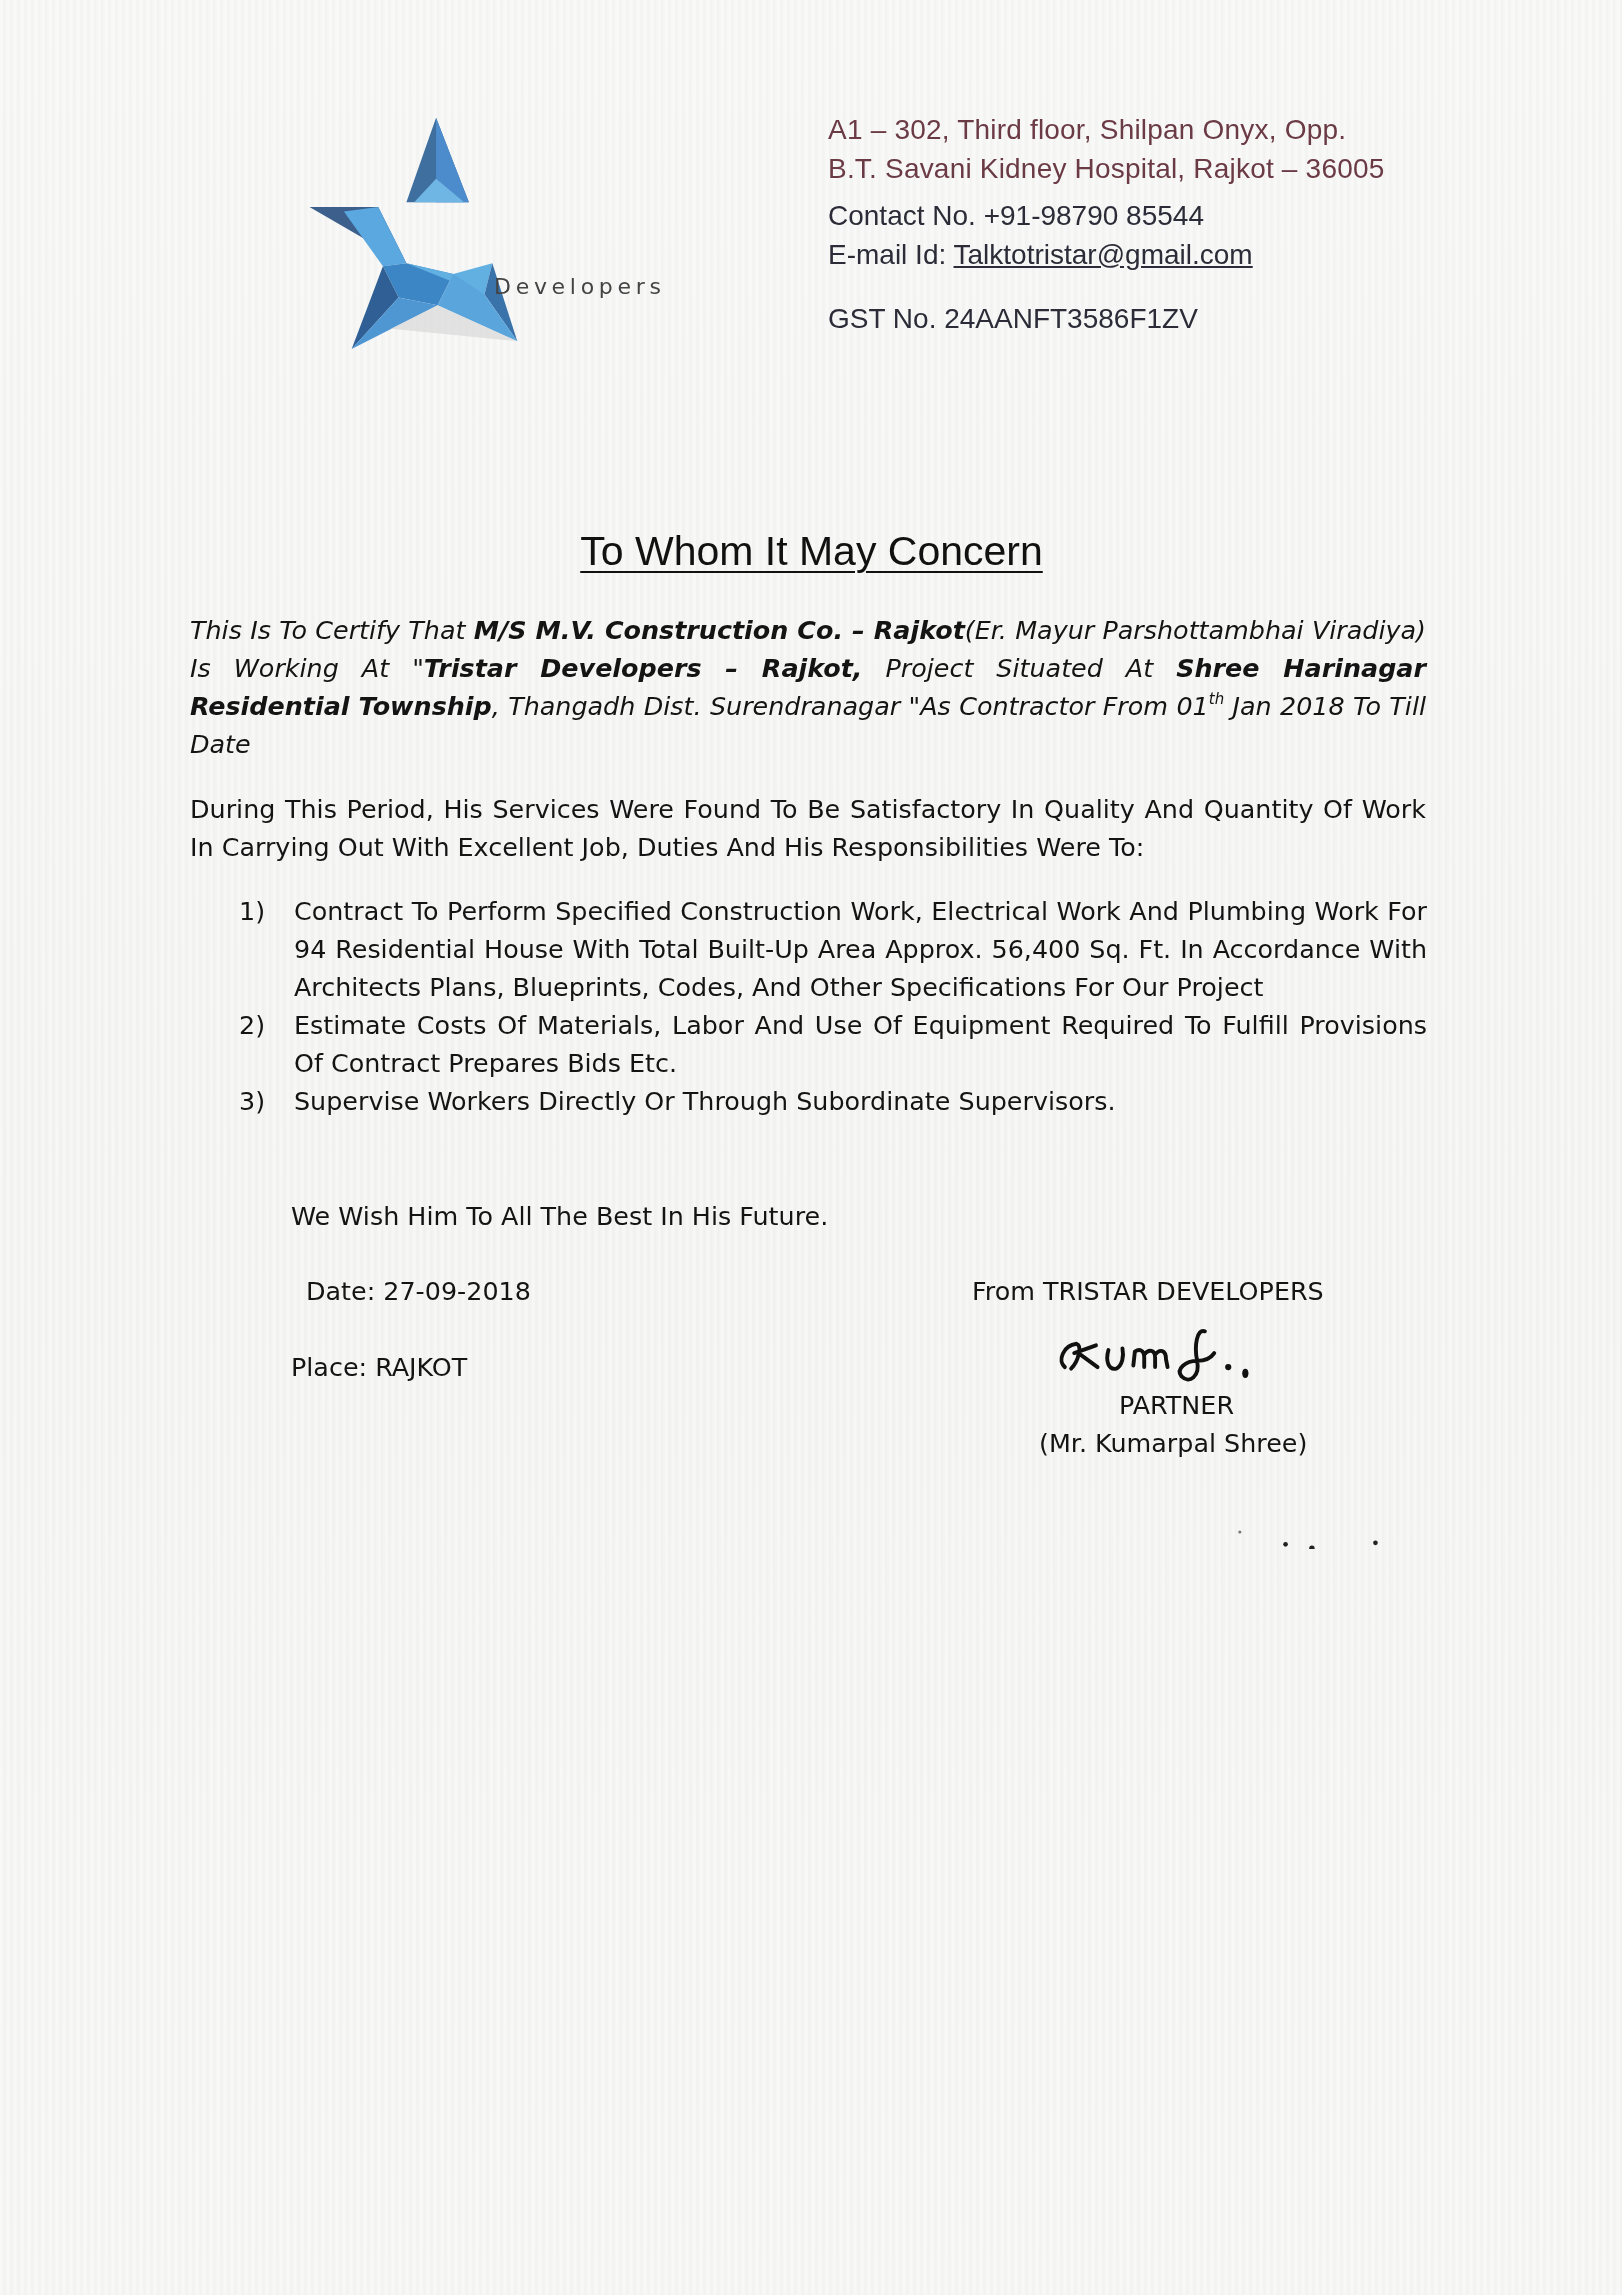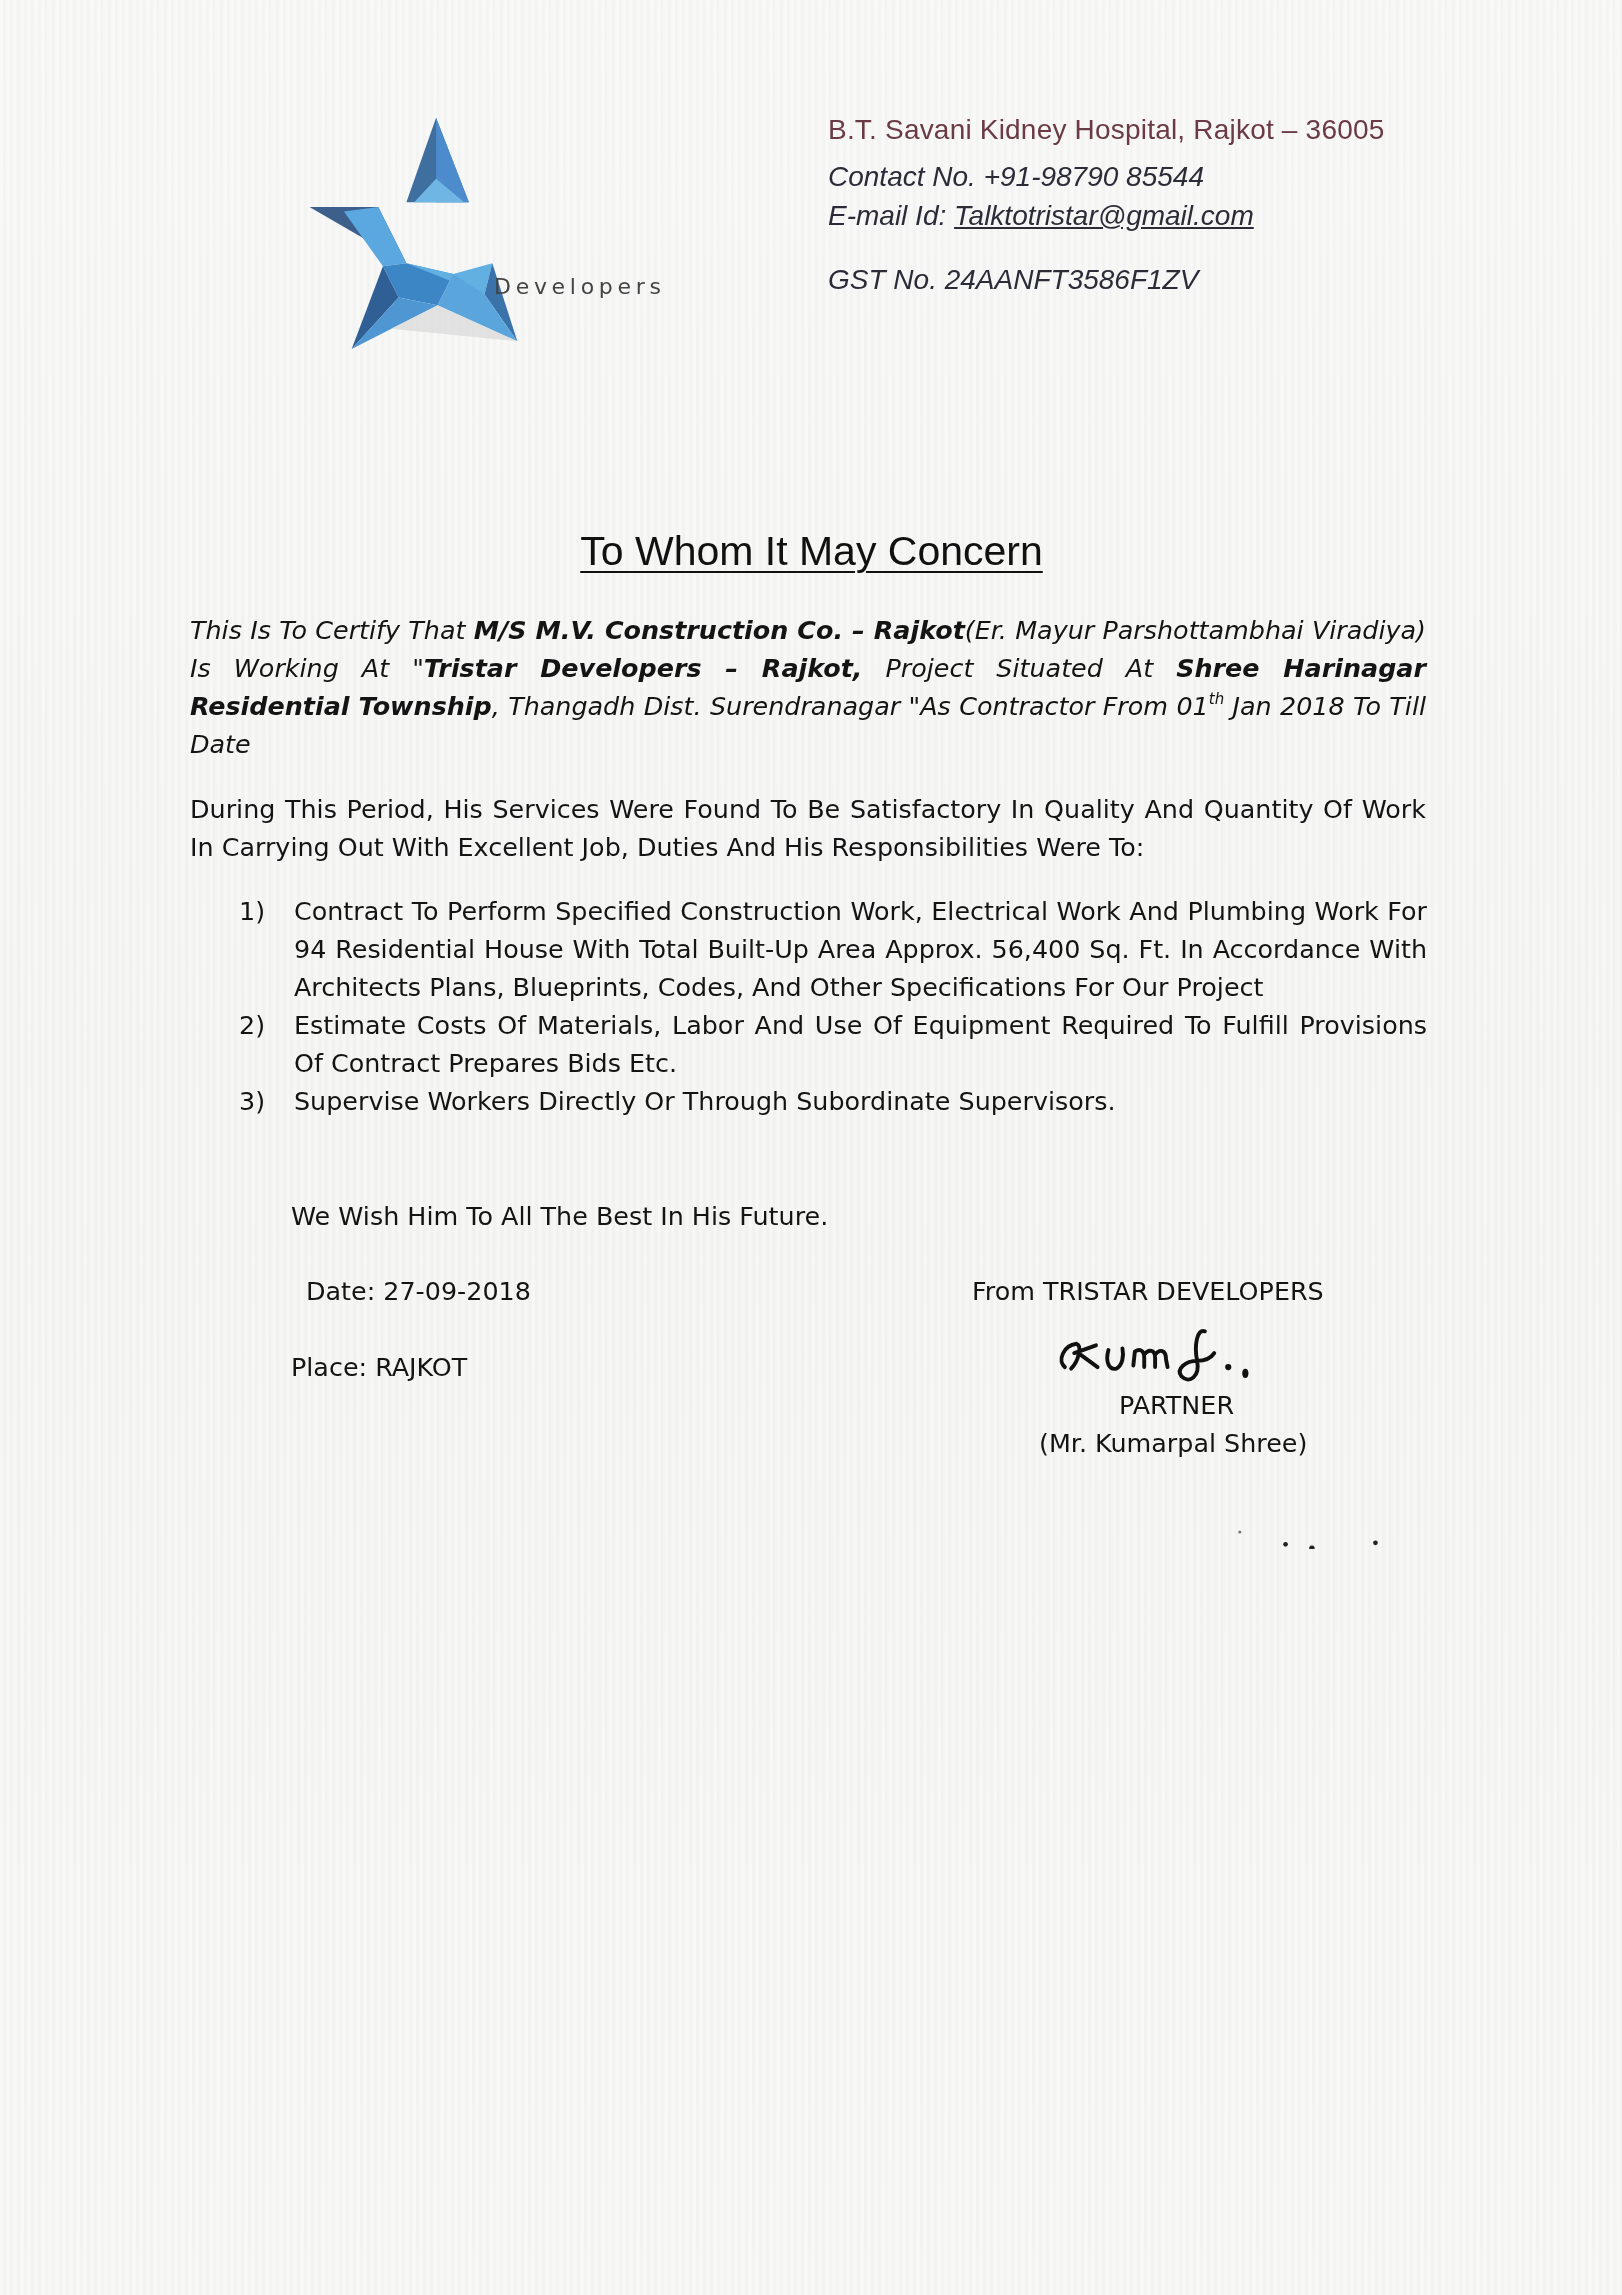"A1 – 302, Third floor," span.addr-line { html: none -> <span>A1 – 302, Third floor, Shilpan Onyx, Opp.</span> }
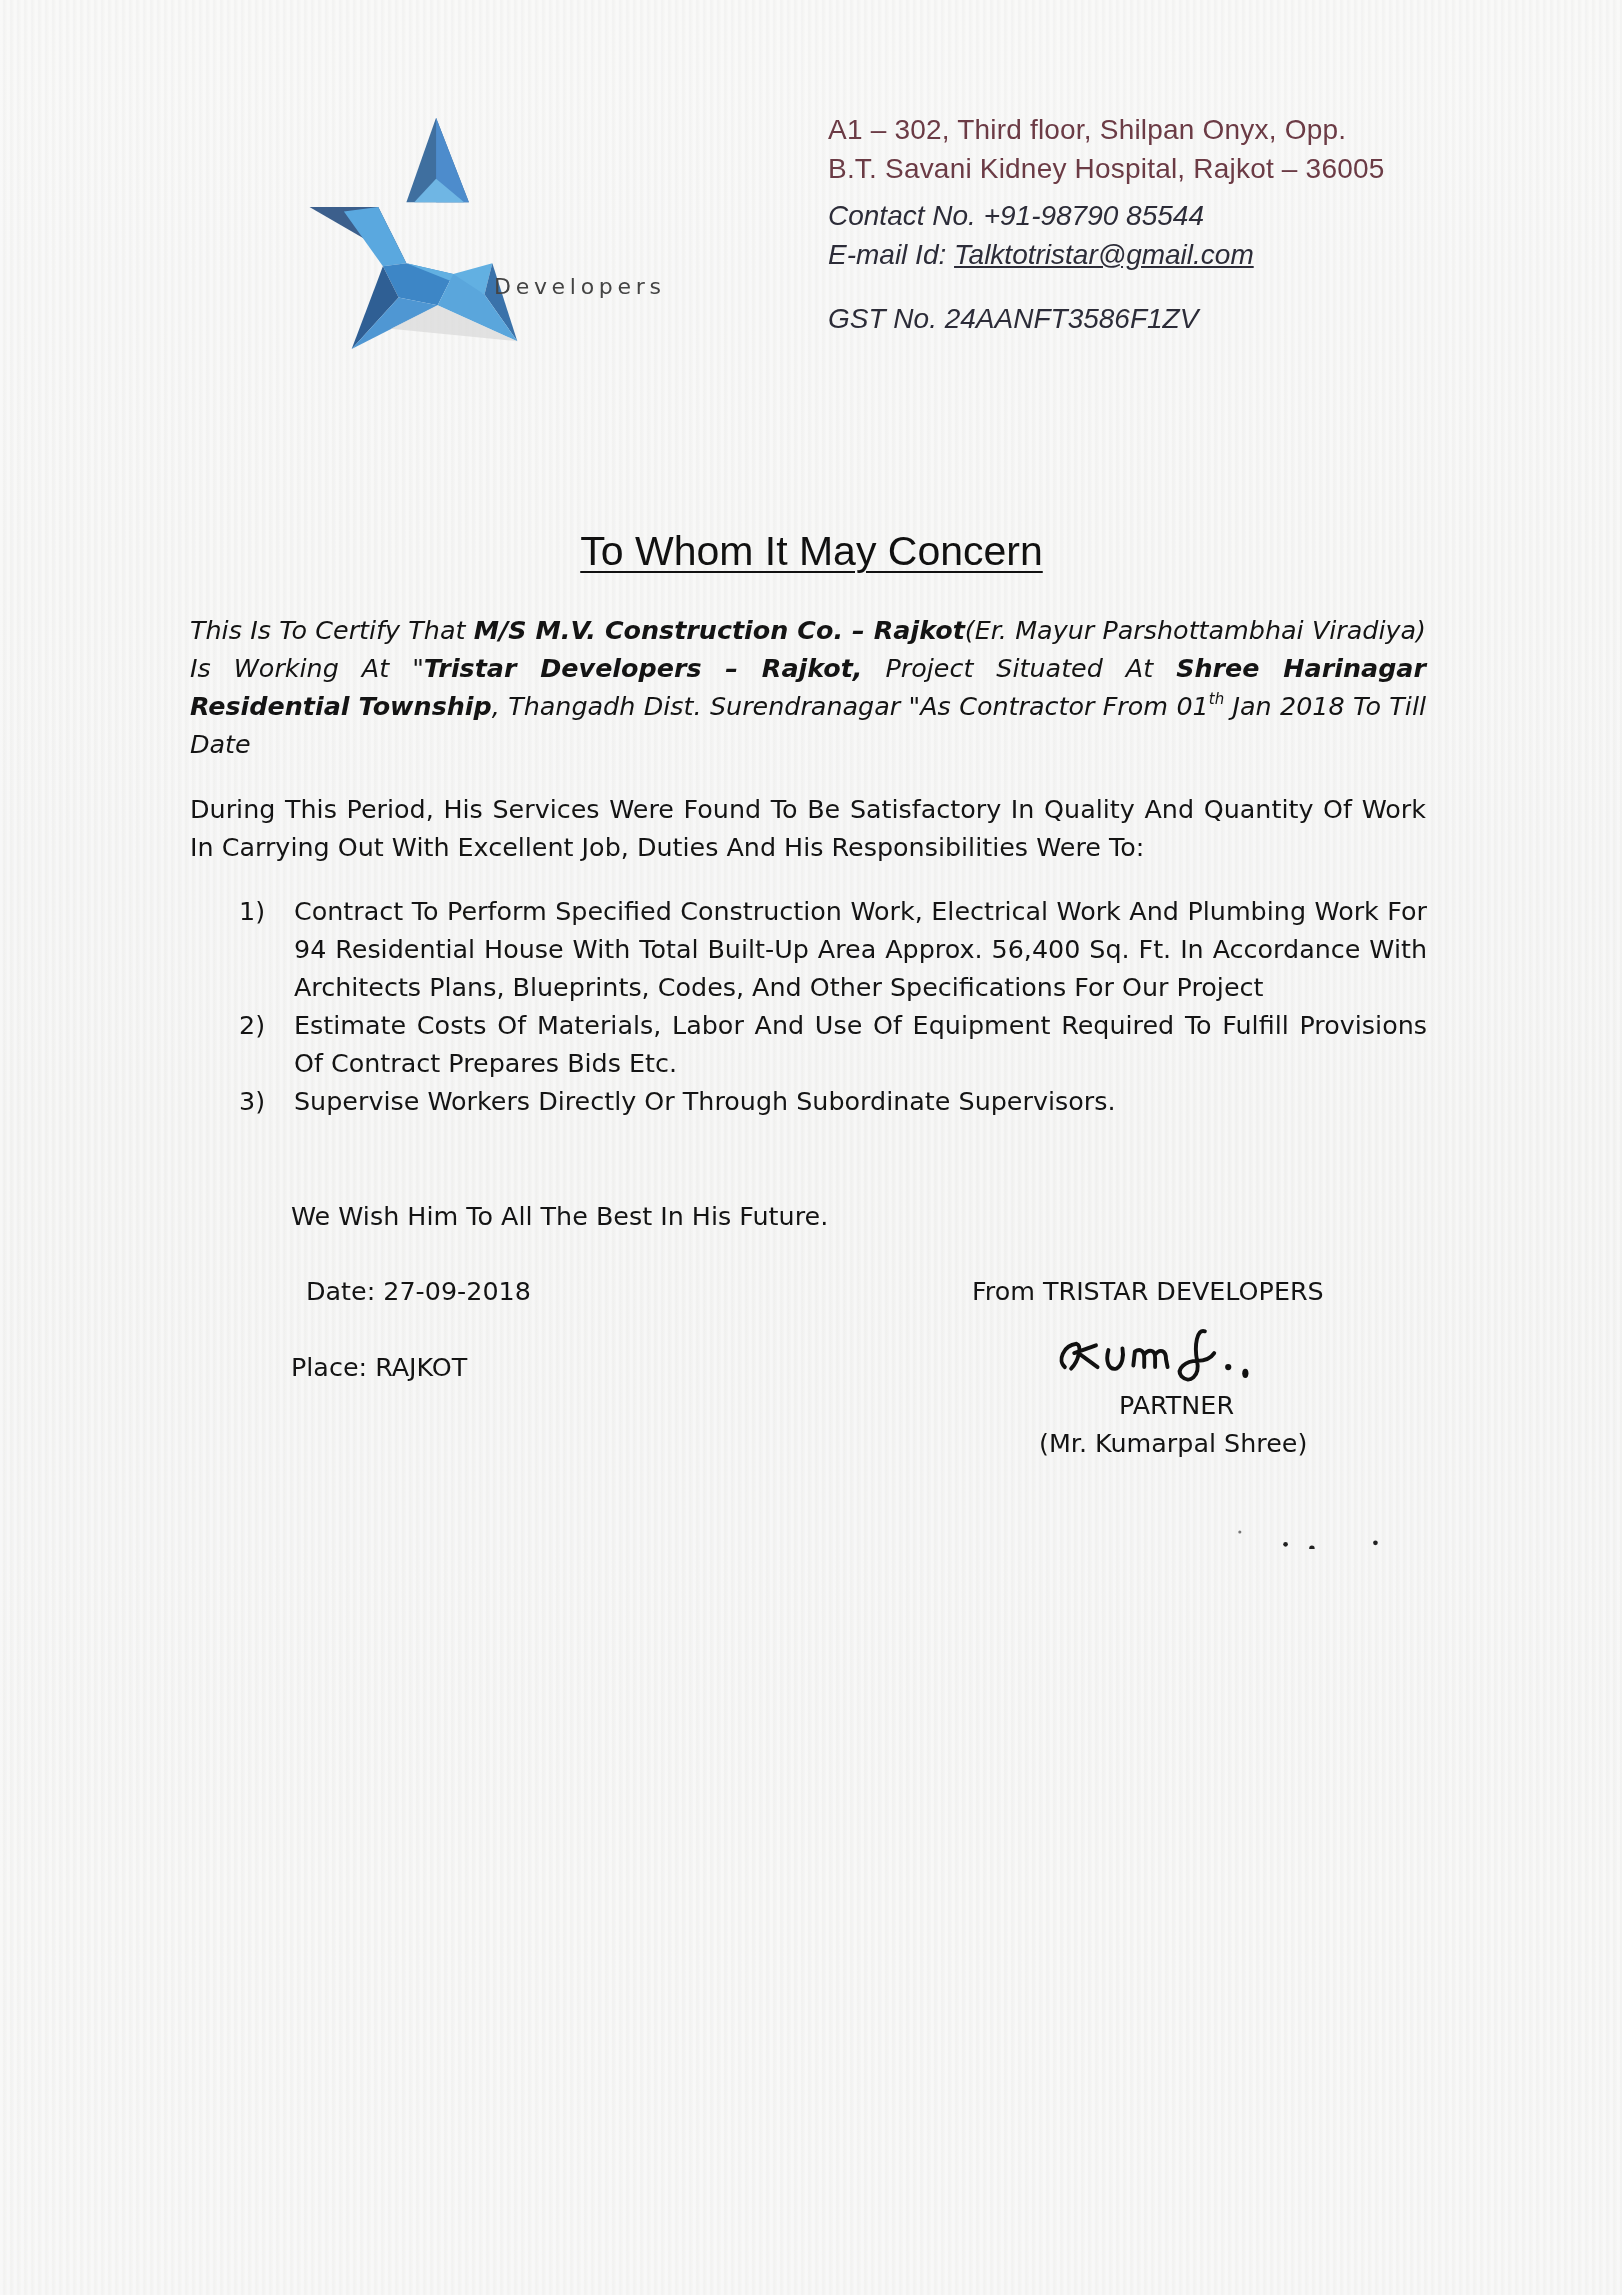"Contact No. +91-98790 85544" .contact .row { font-style: italic -> none }
